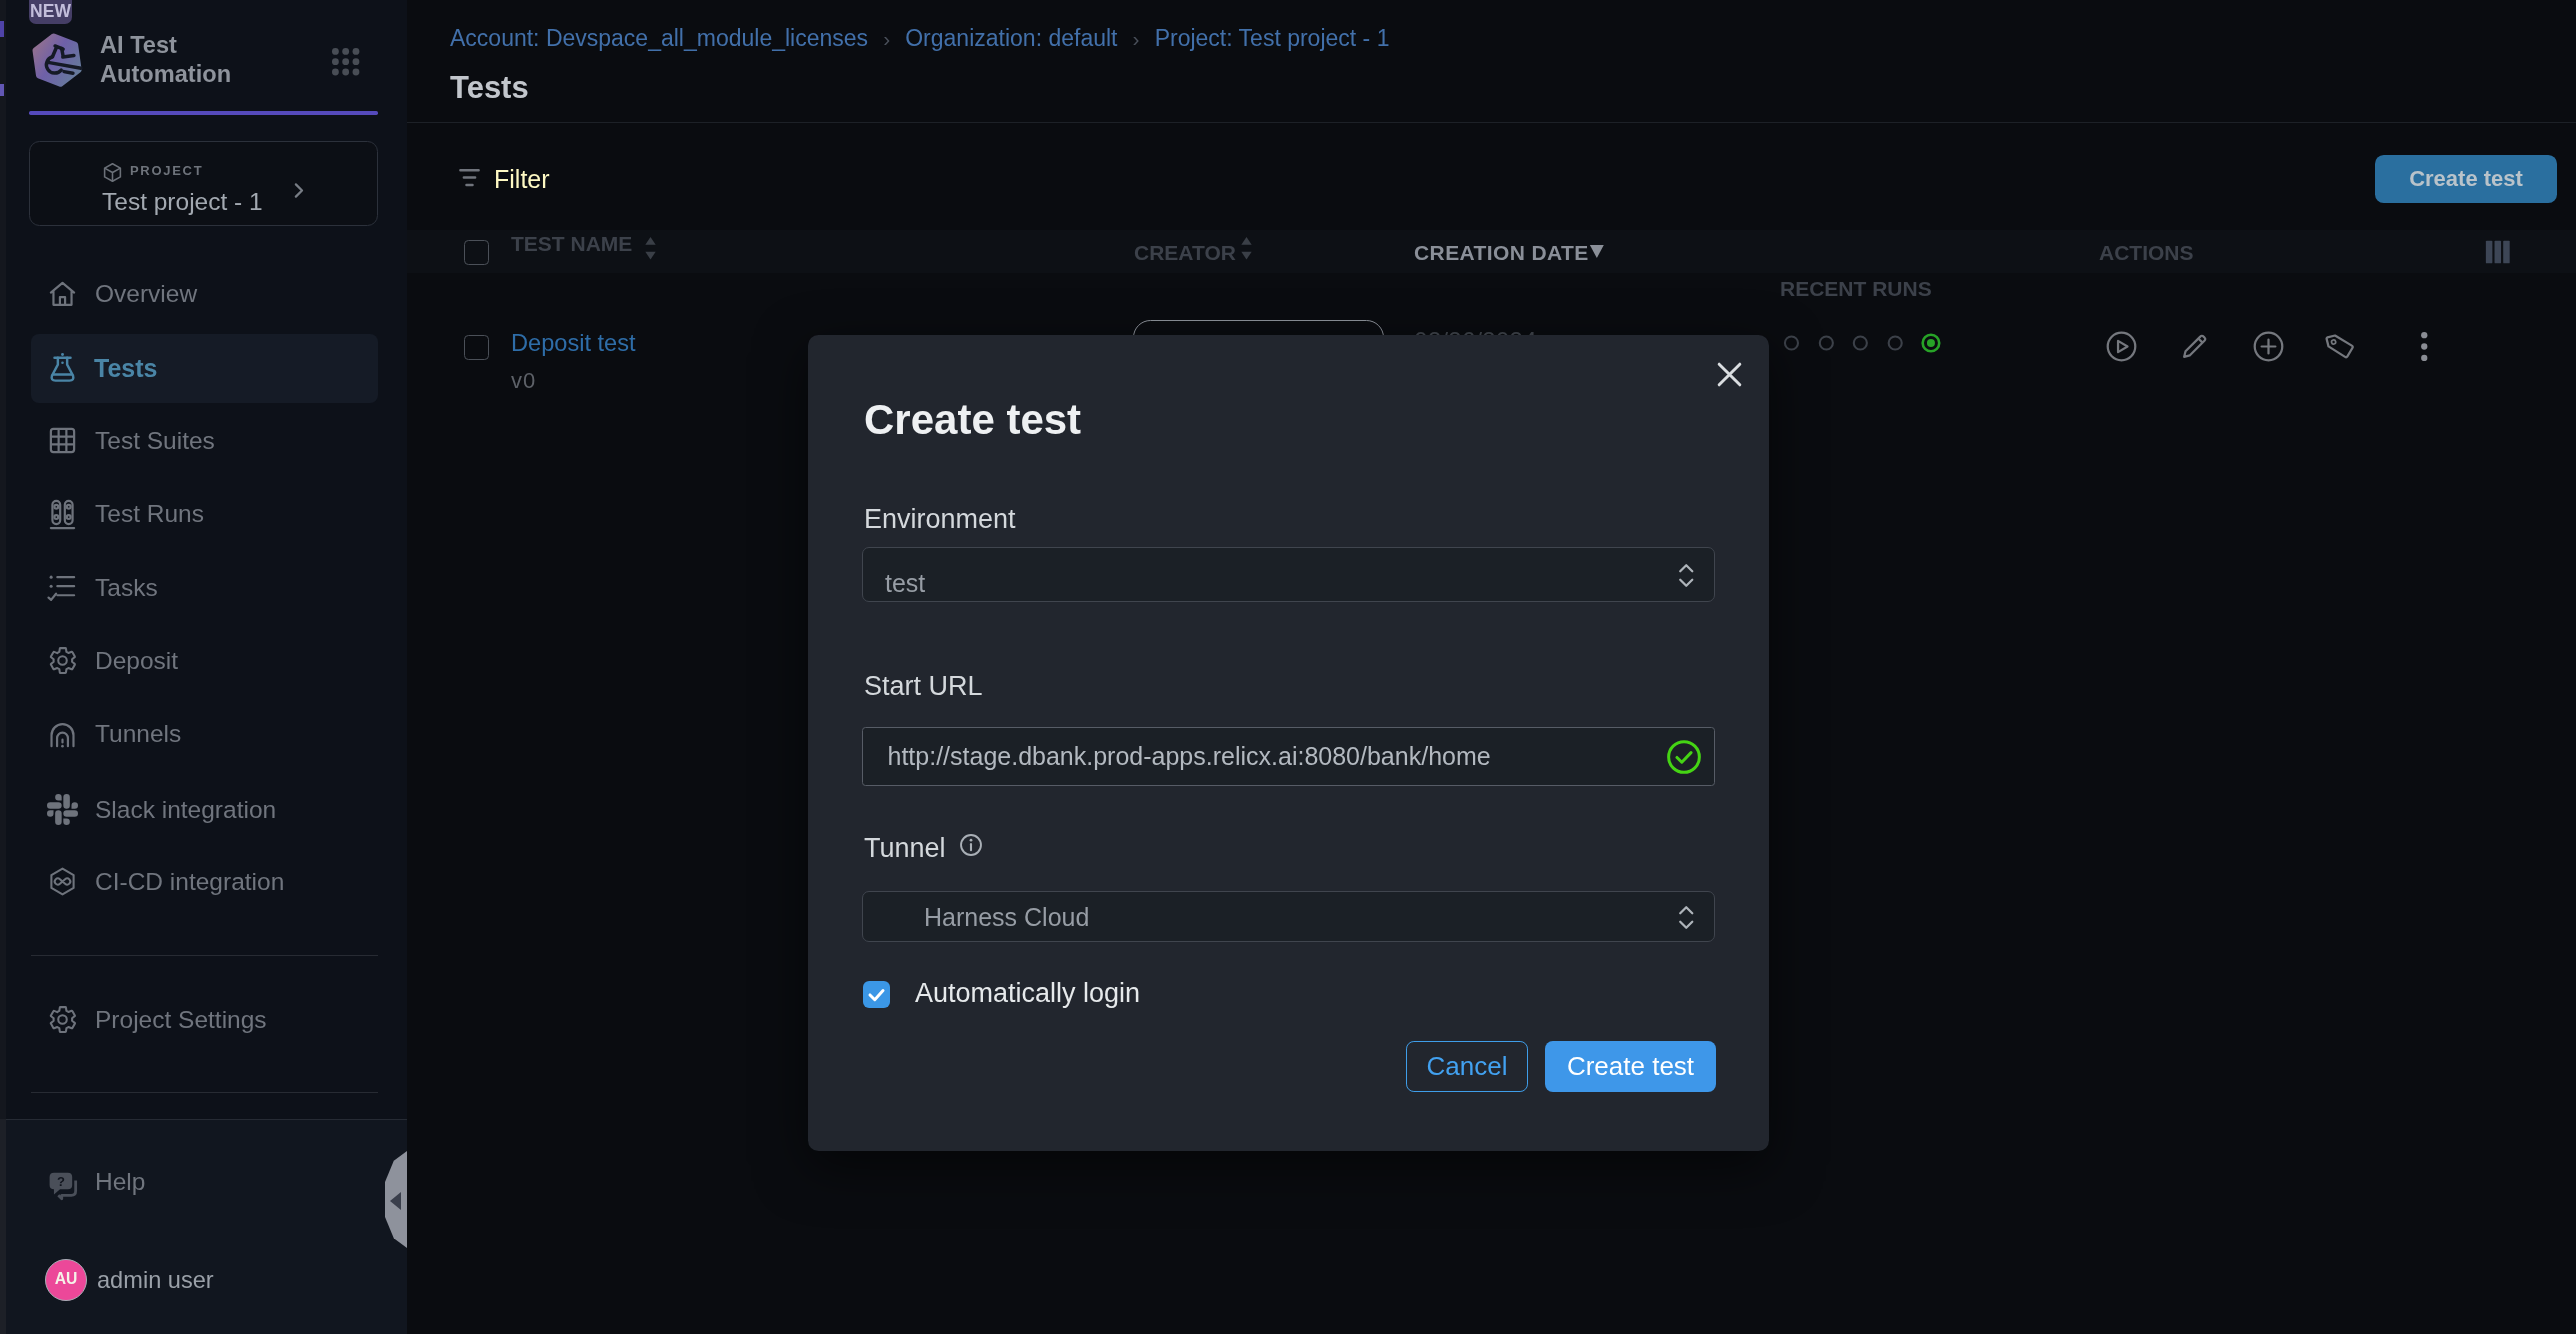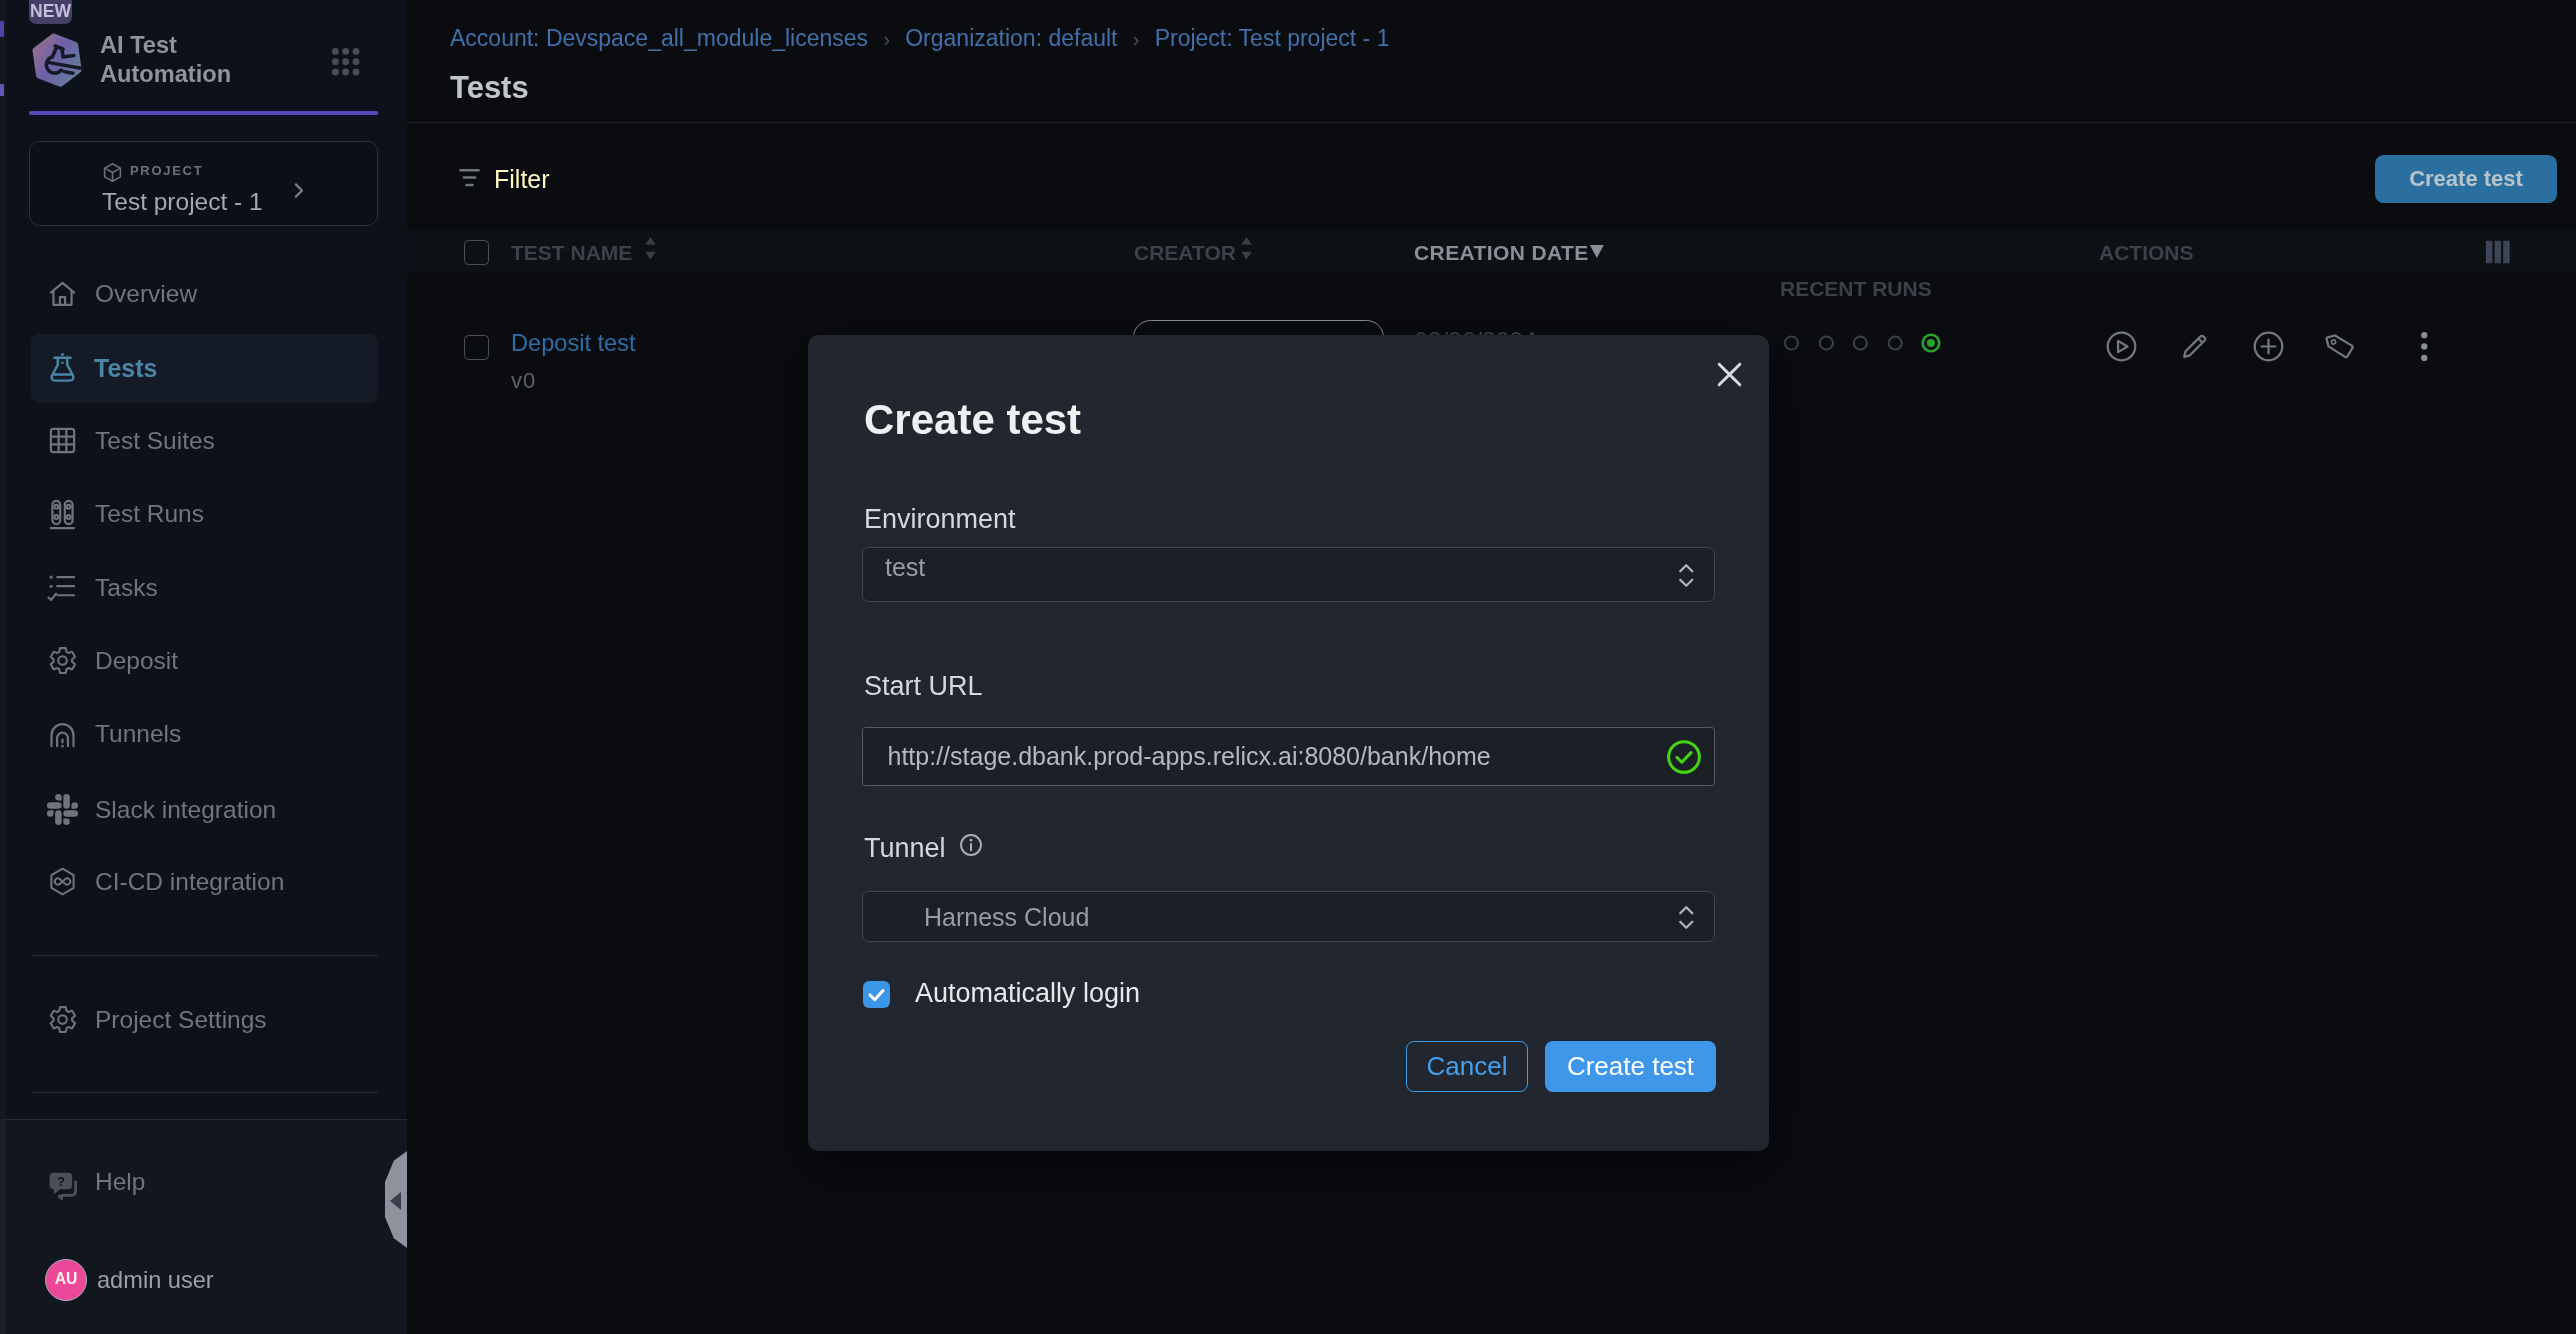"TEST NAME" div.ab { top: 241px -> 232px }
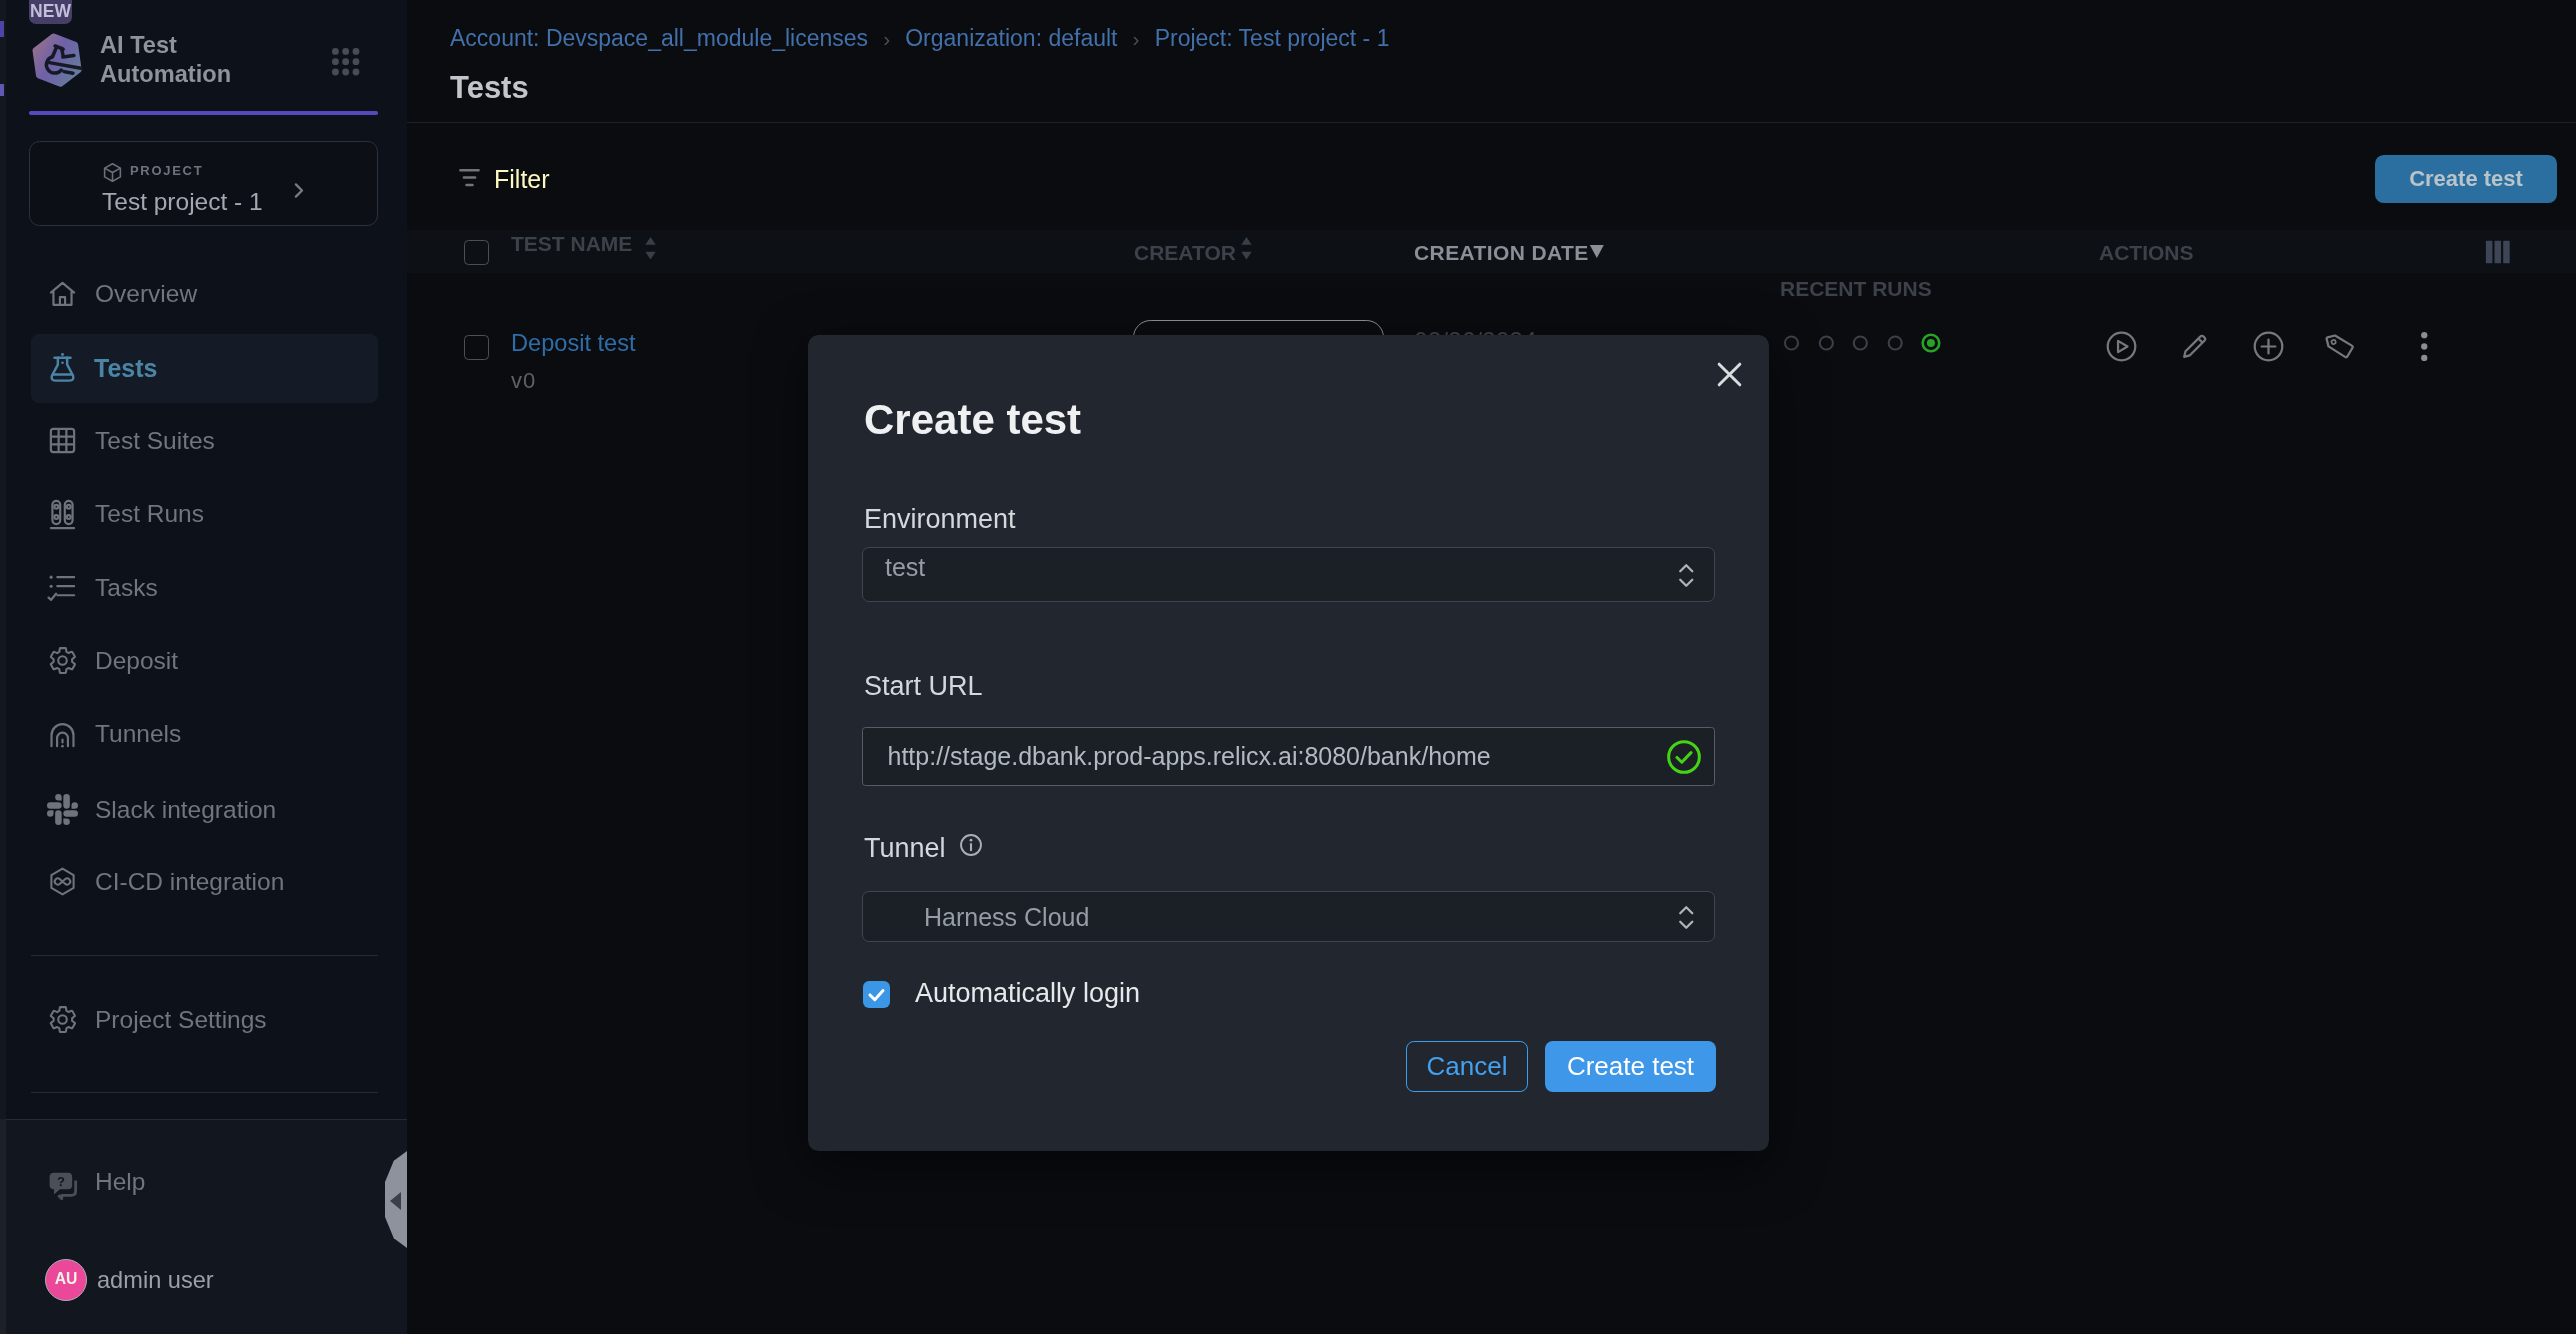"test" div.ab { top: 5px -> 21px }
